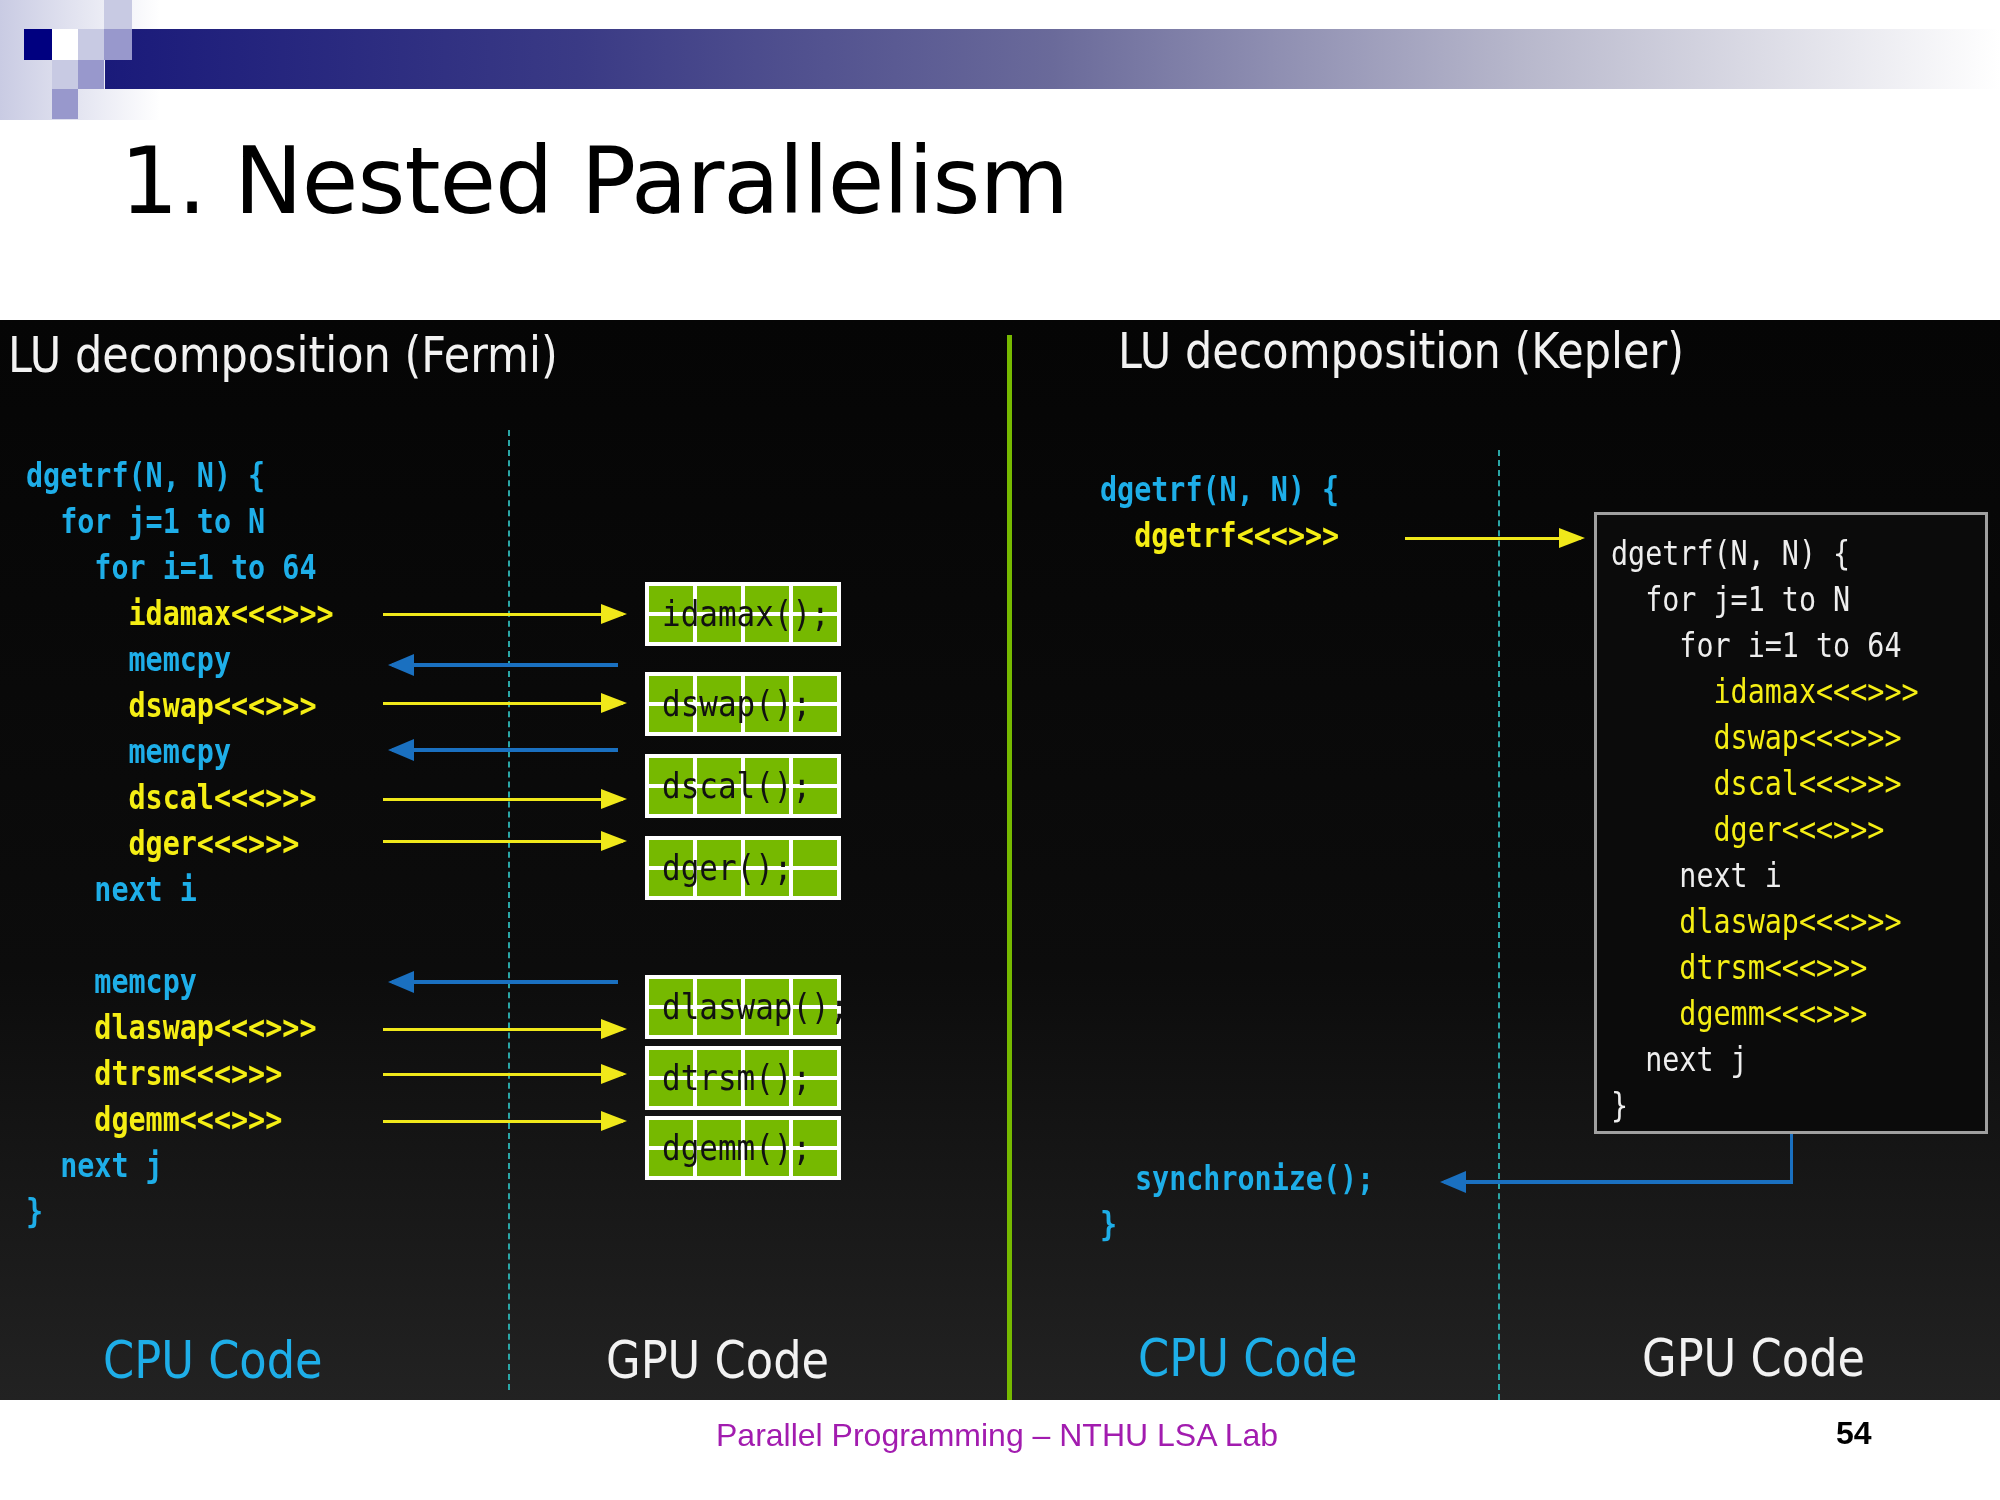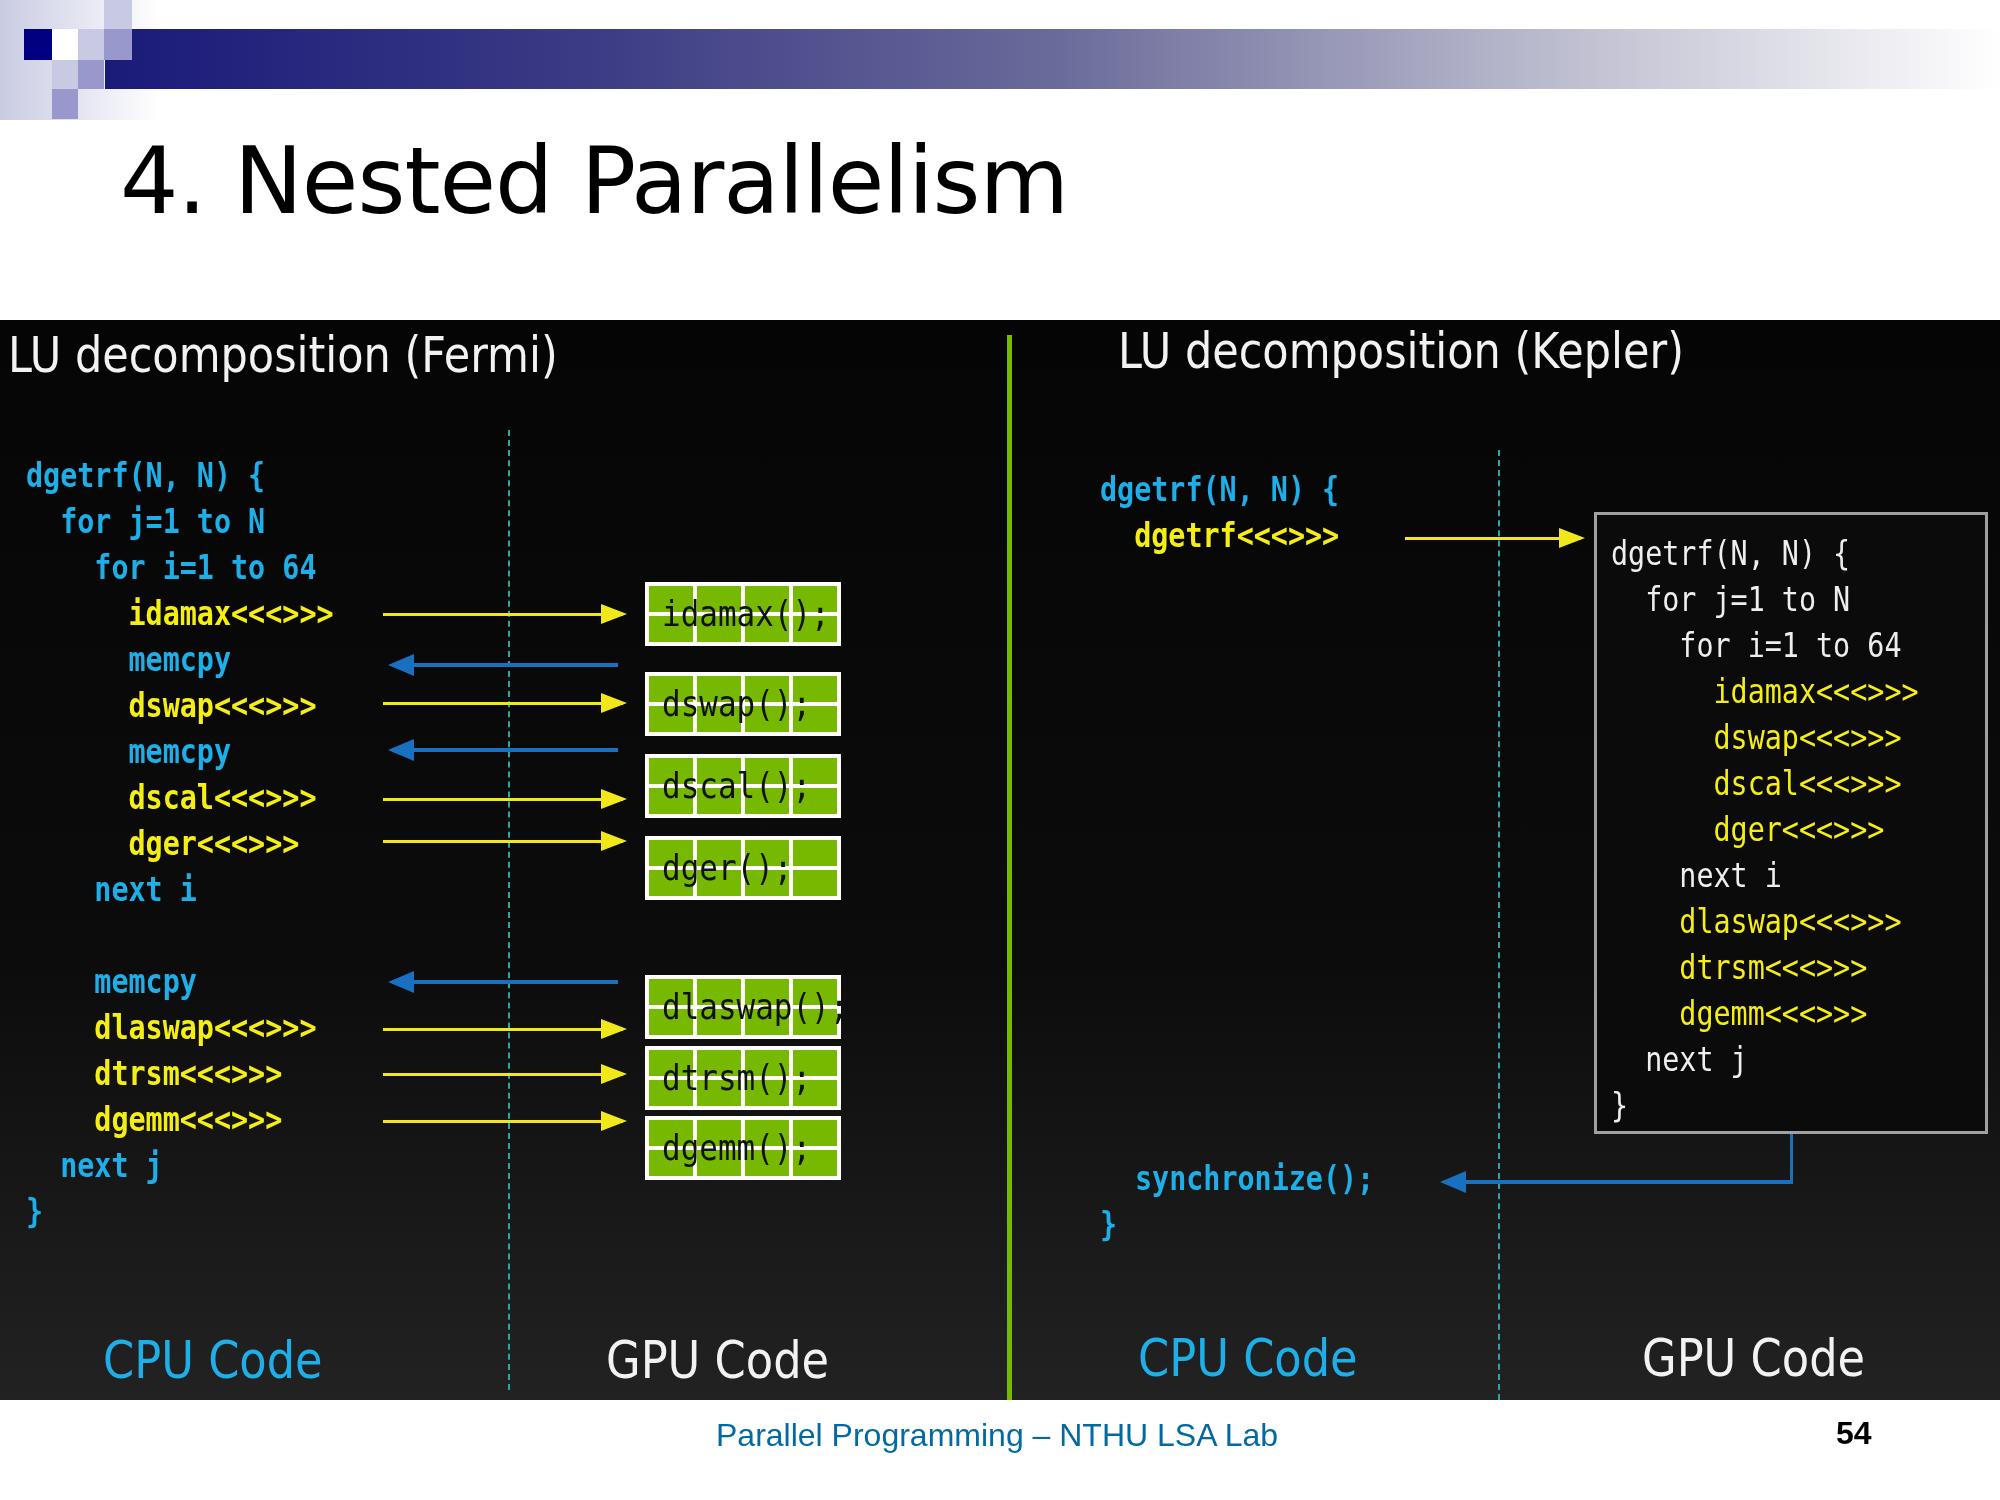"4. Nested Parallelism" div.abs { text: 4 -> 1 }
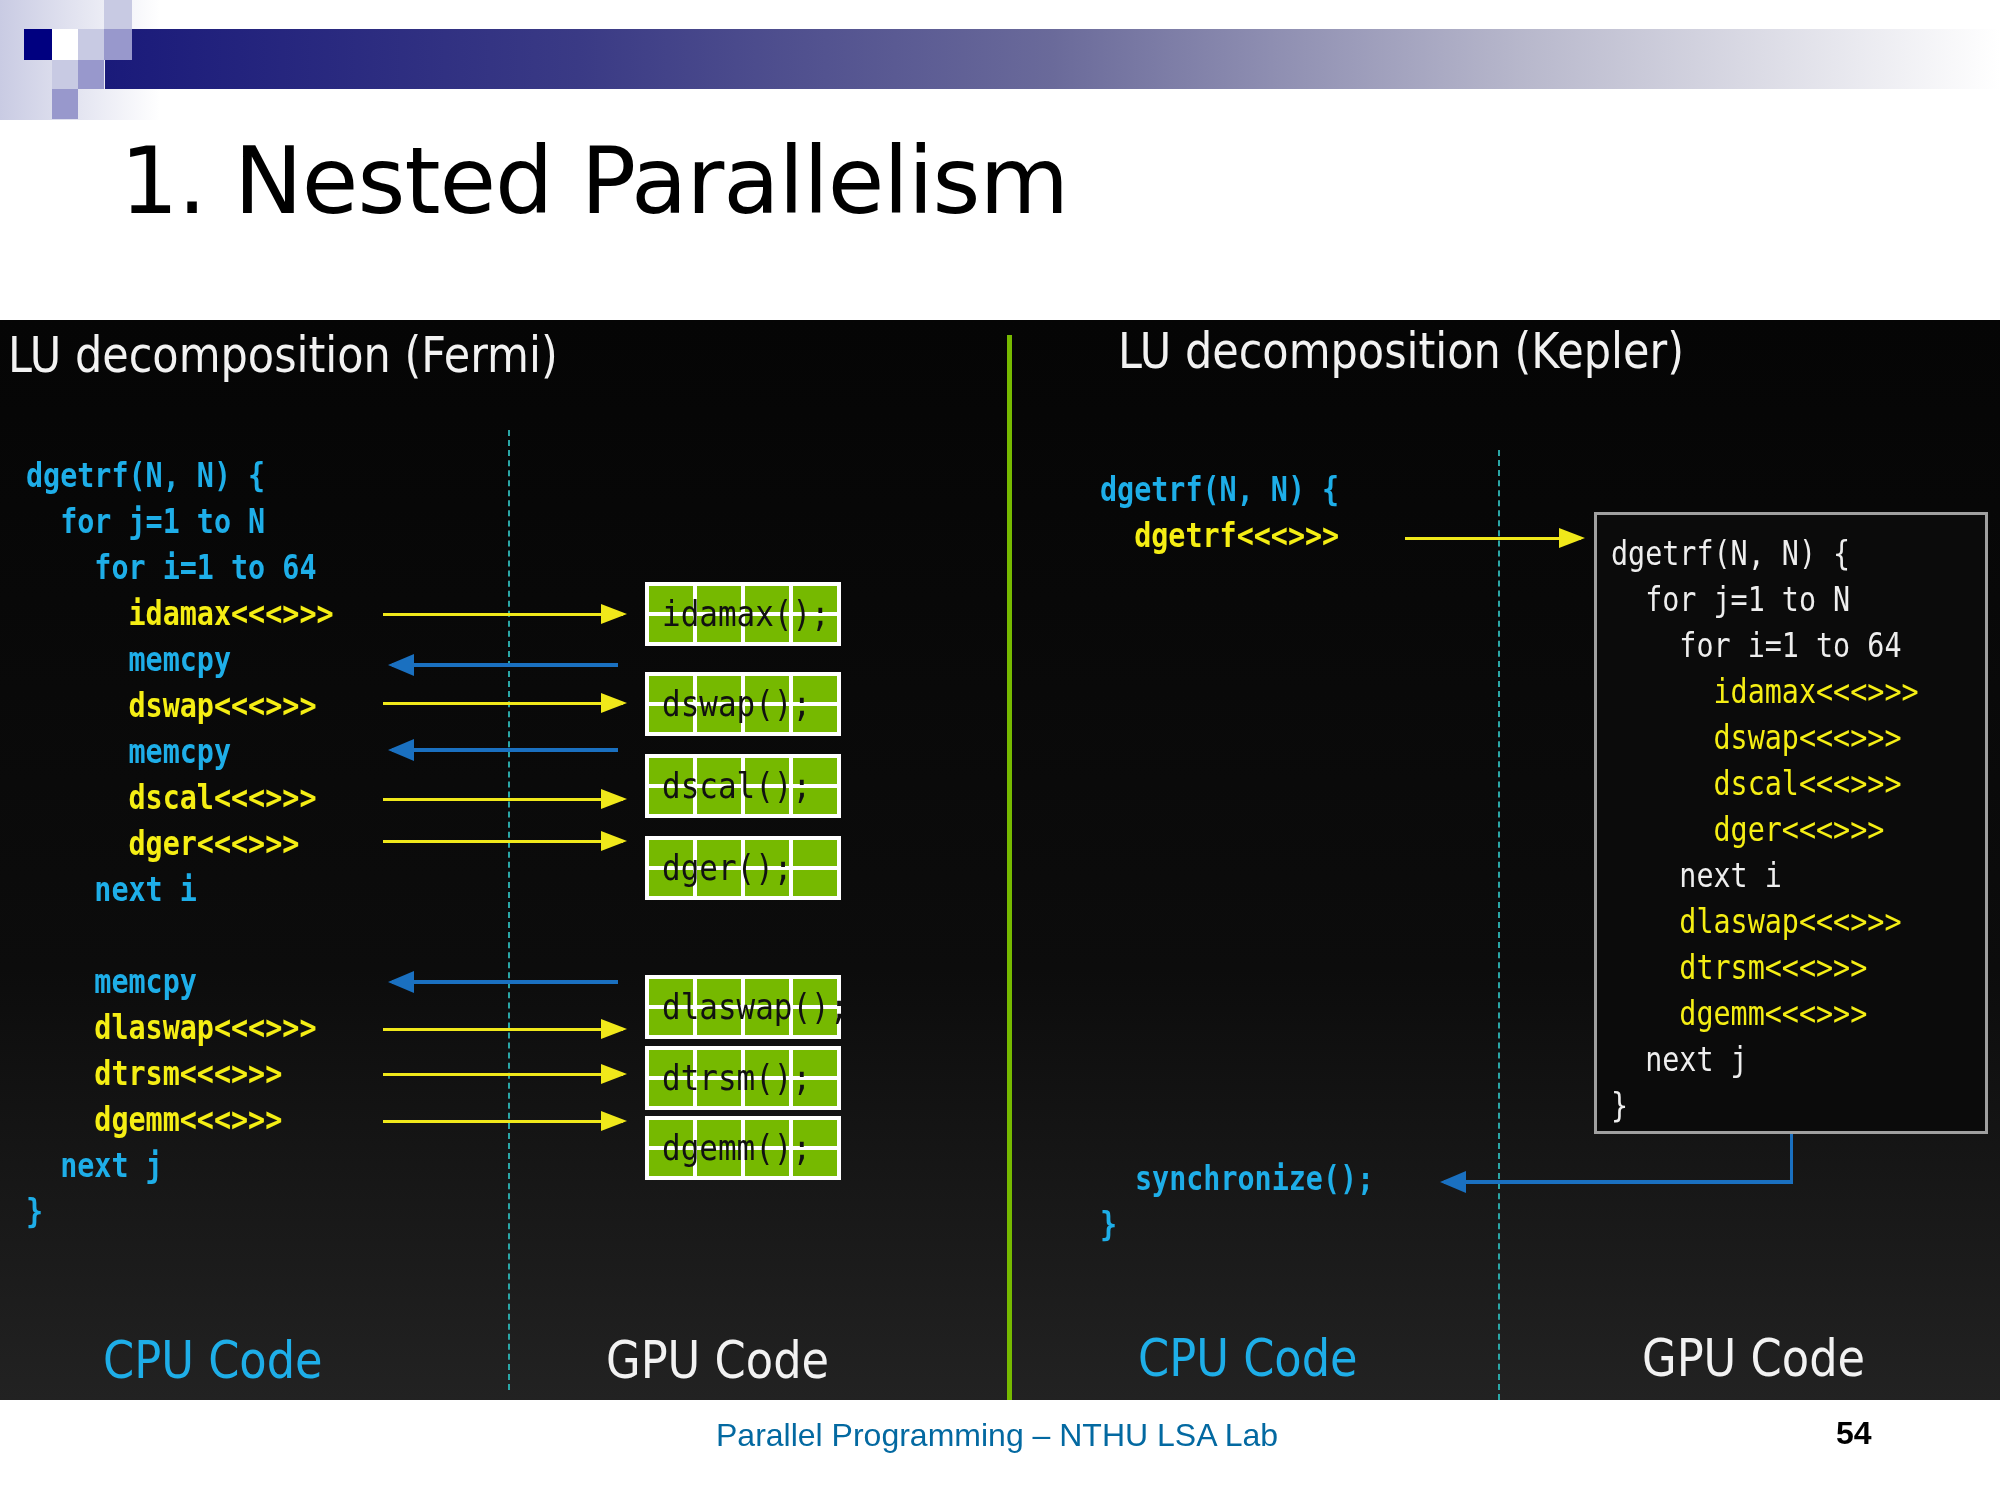"Parallel Programming – NTHU LSA" .footer-text { color: #0369a1 -> #a21caf }
